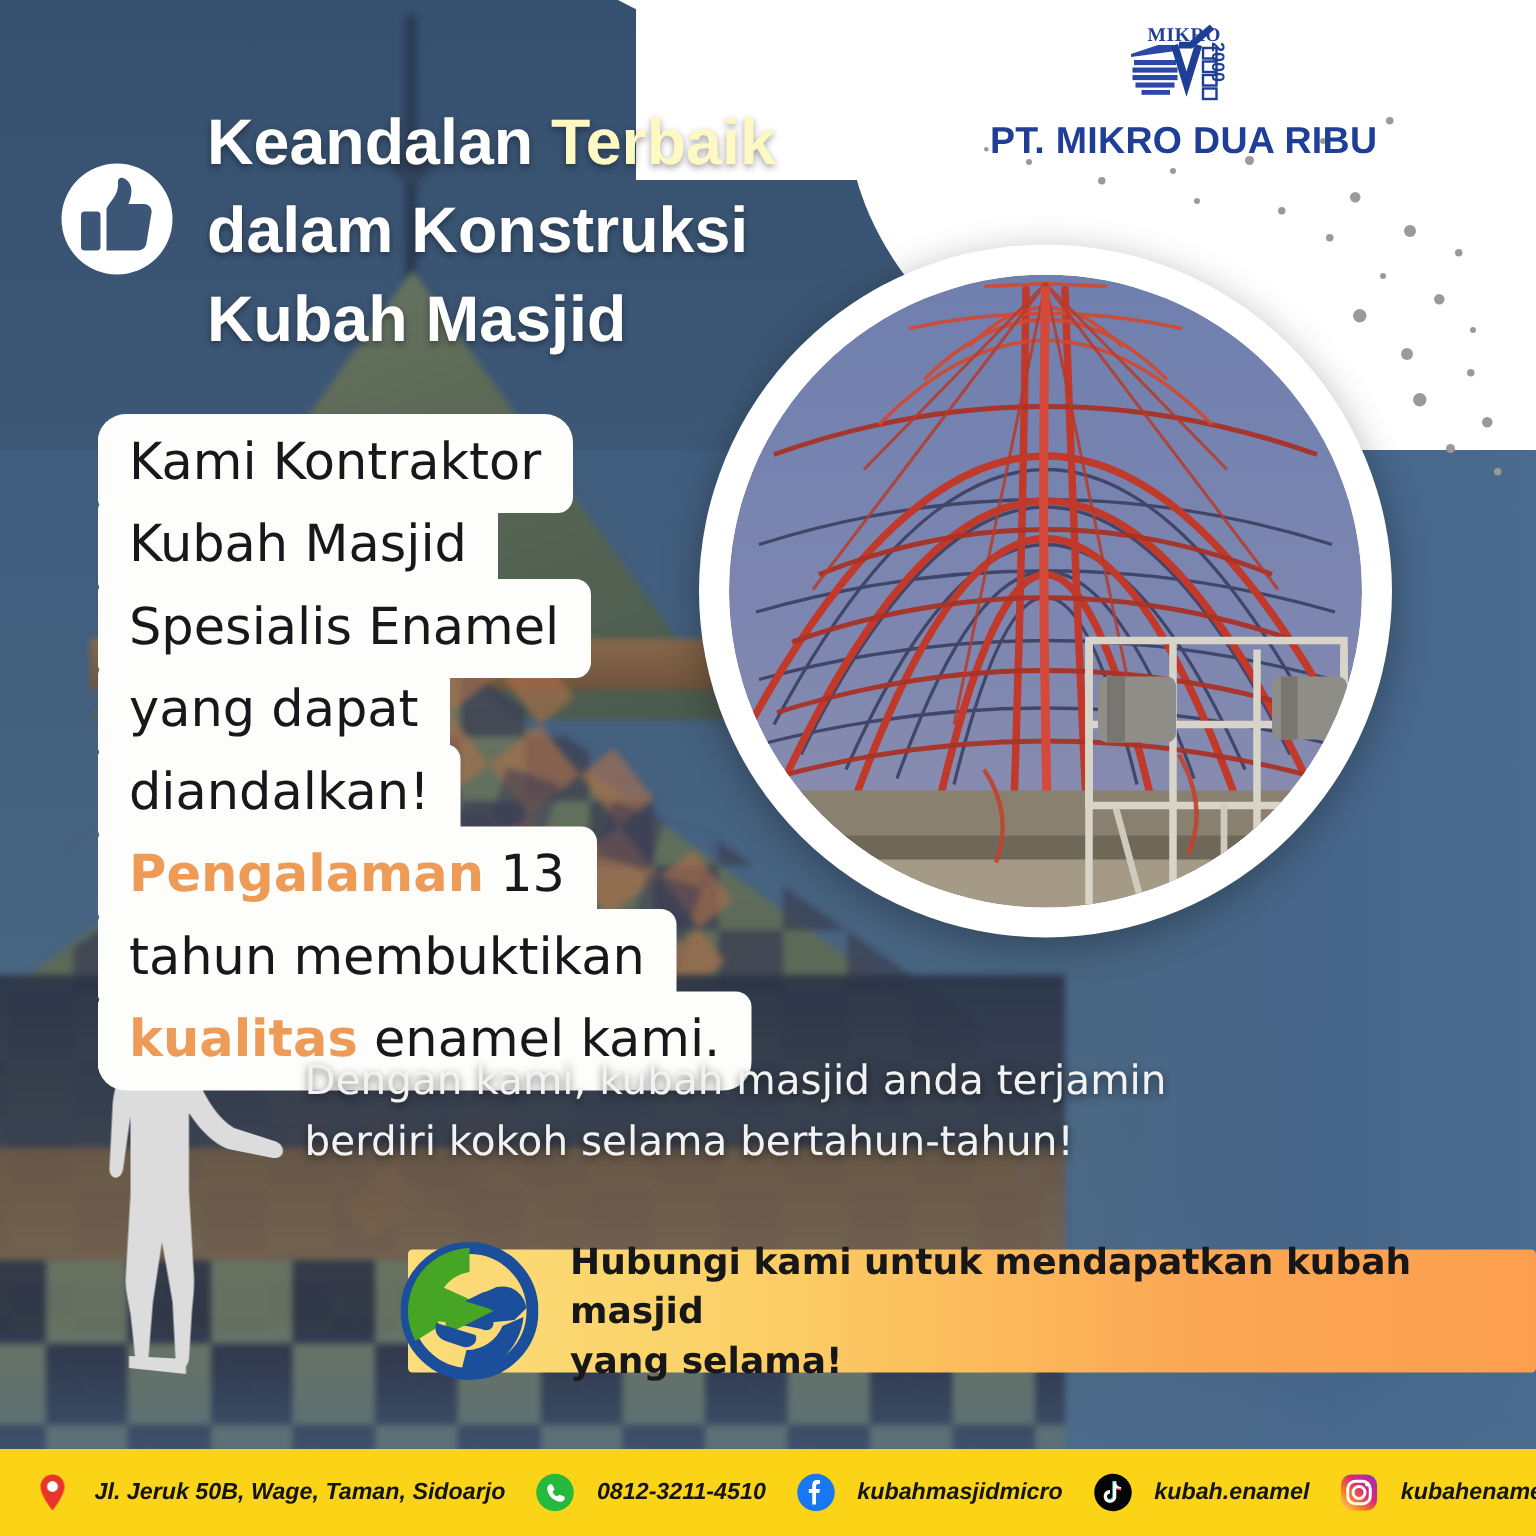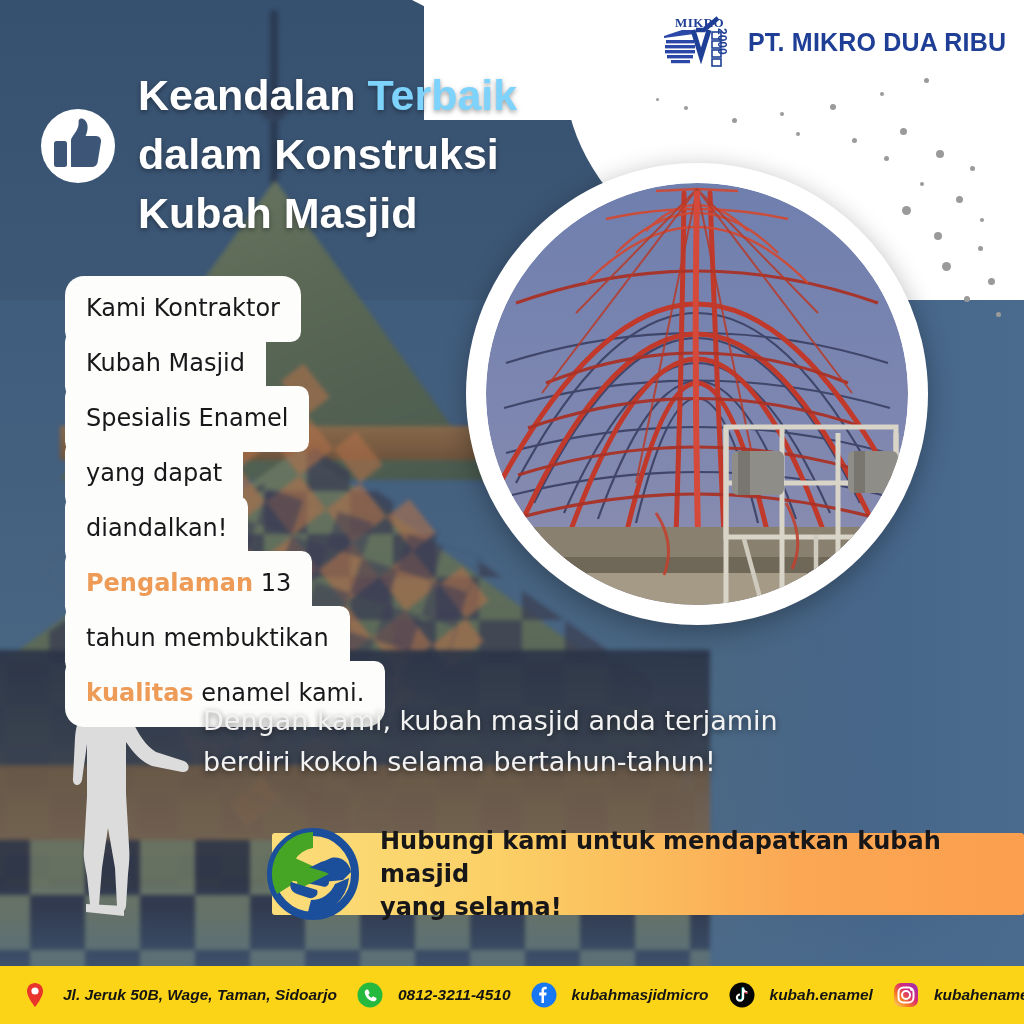"MIKRO" .logo-row { flex-direction: none -> column }
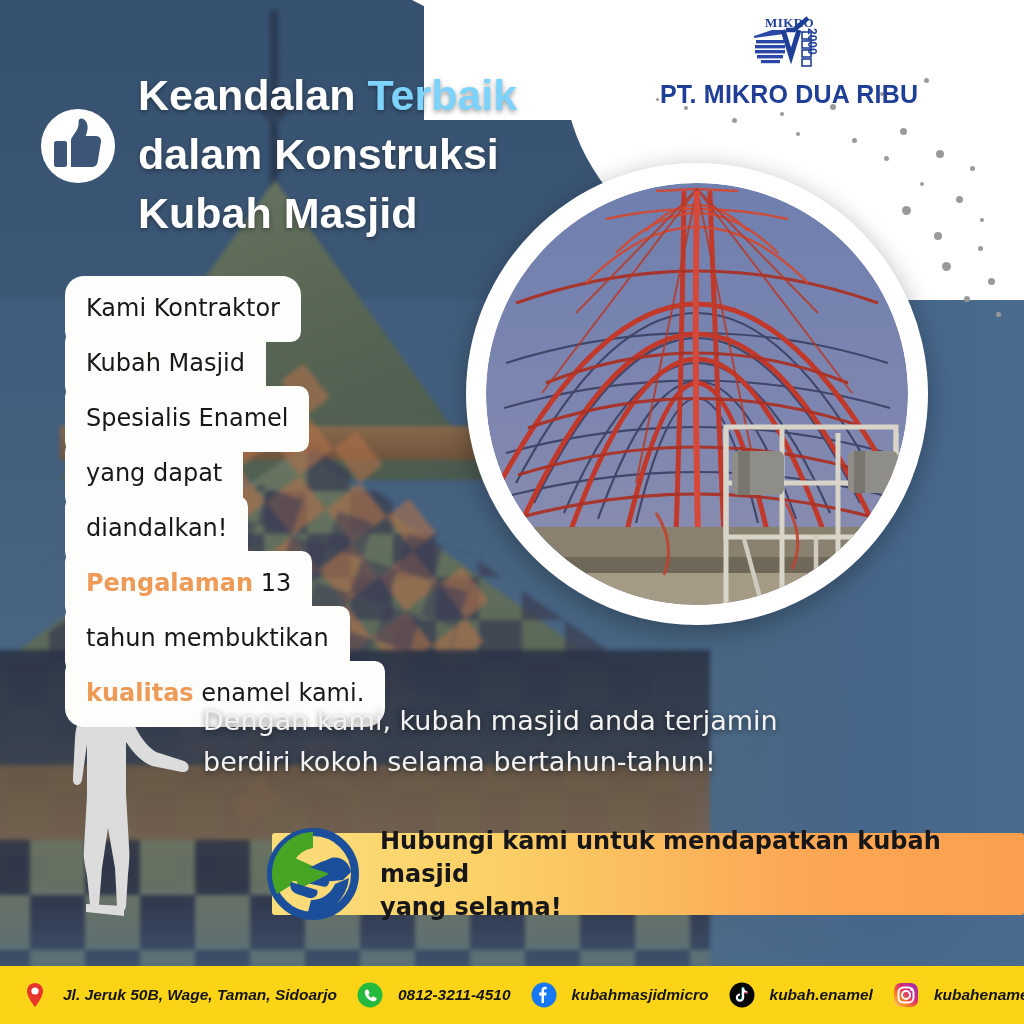"Terbaik" .hl-accent { color: #7dd3fc -> #fef9c3 }
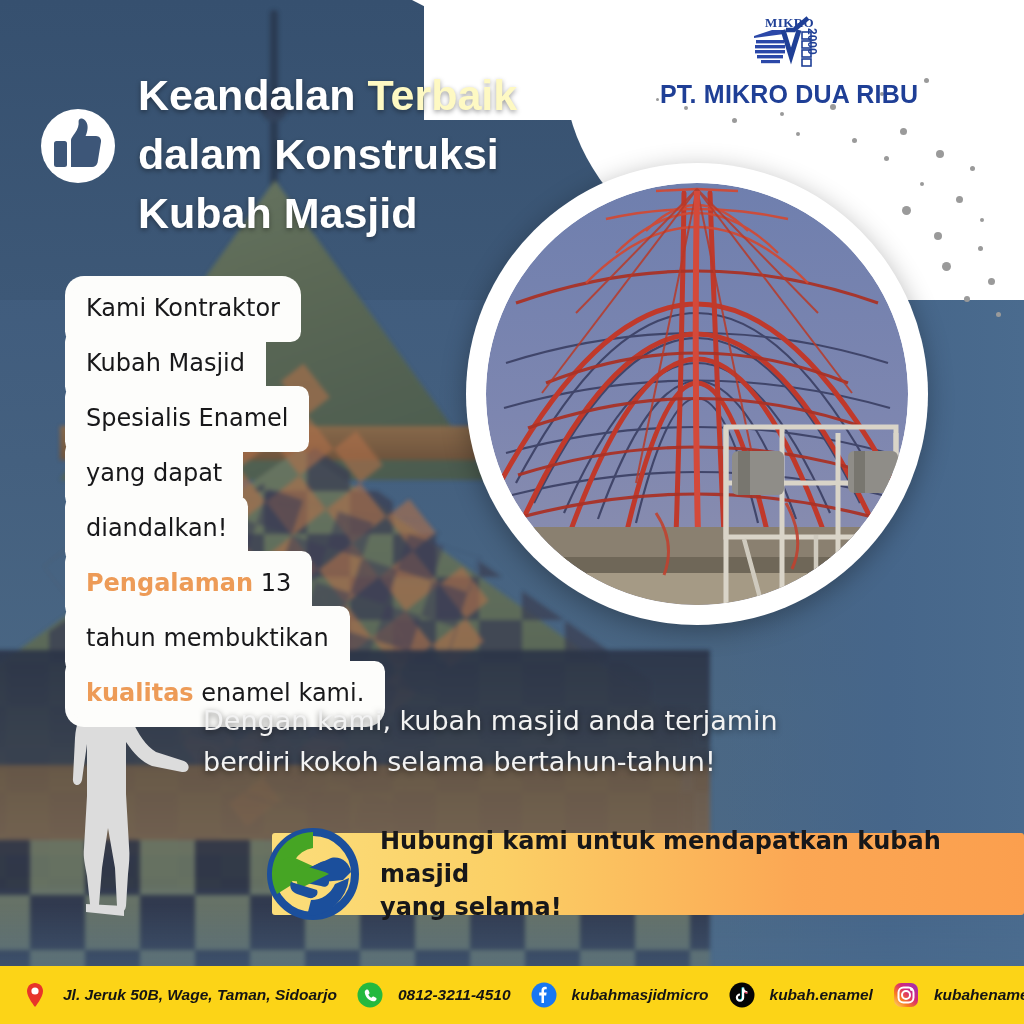"Kami Kontraktor" .body-line { font-size: 24px -> 34px }
